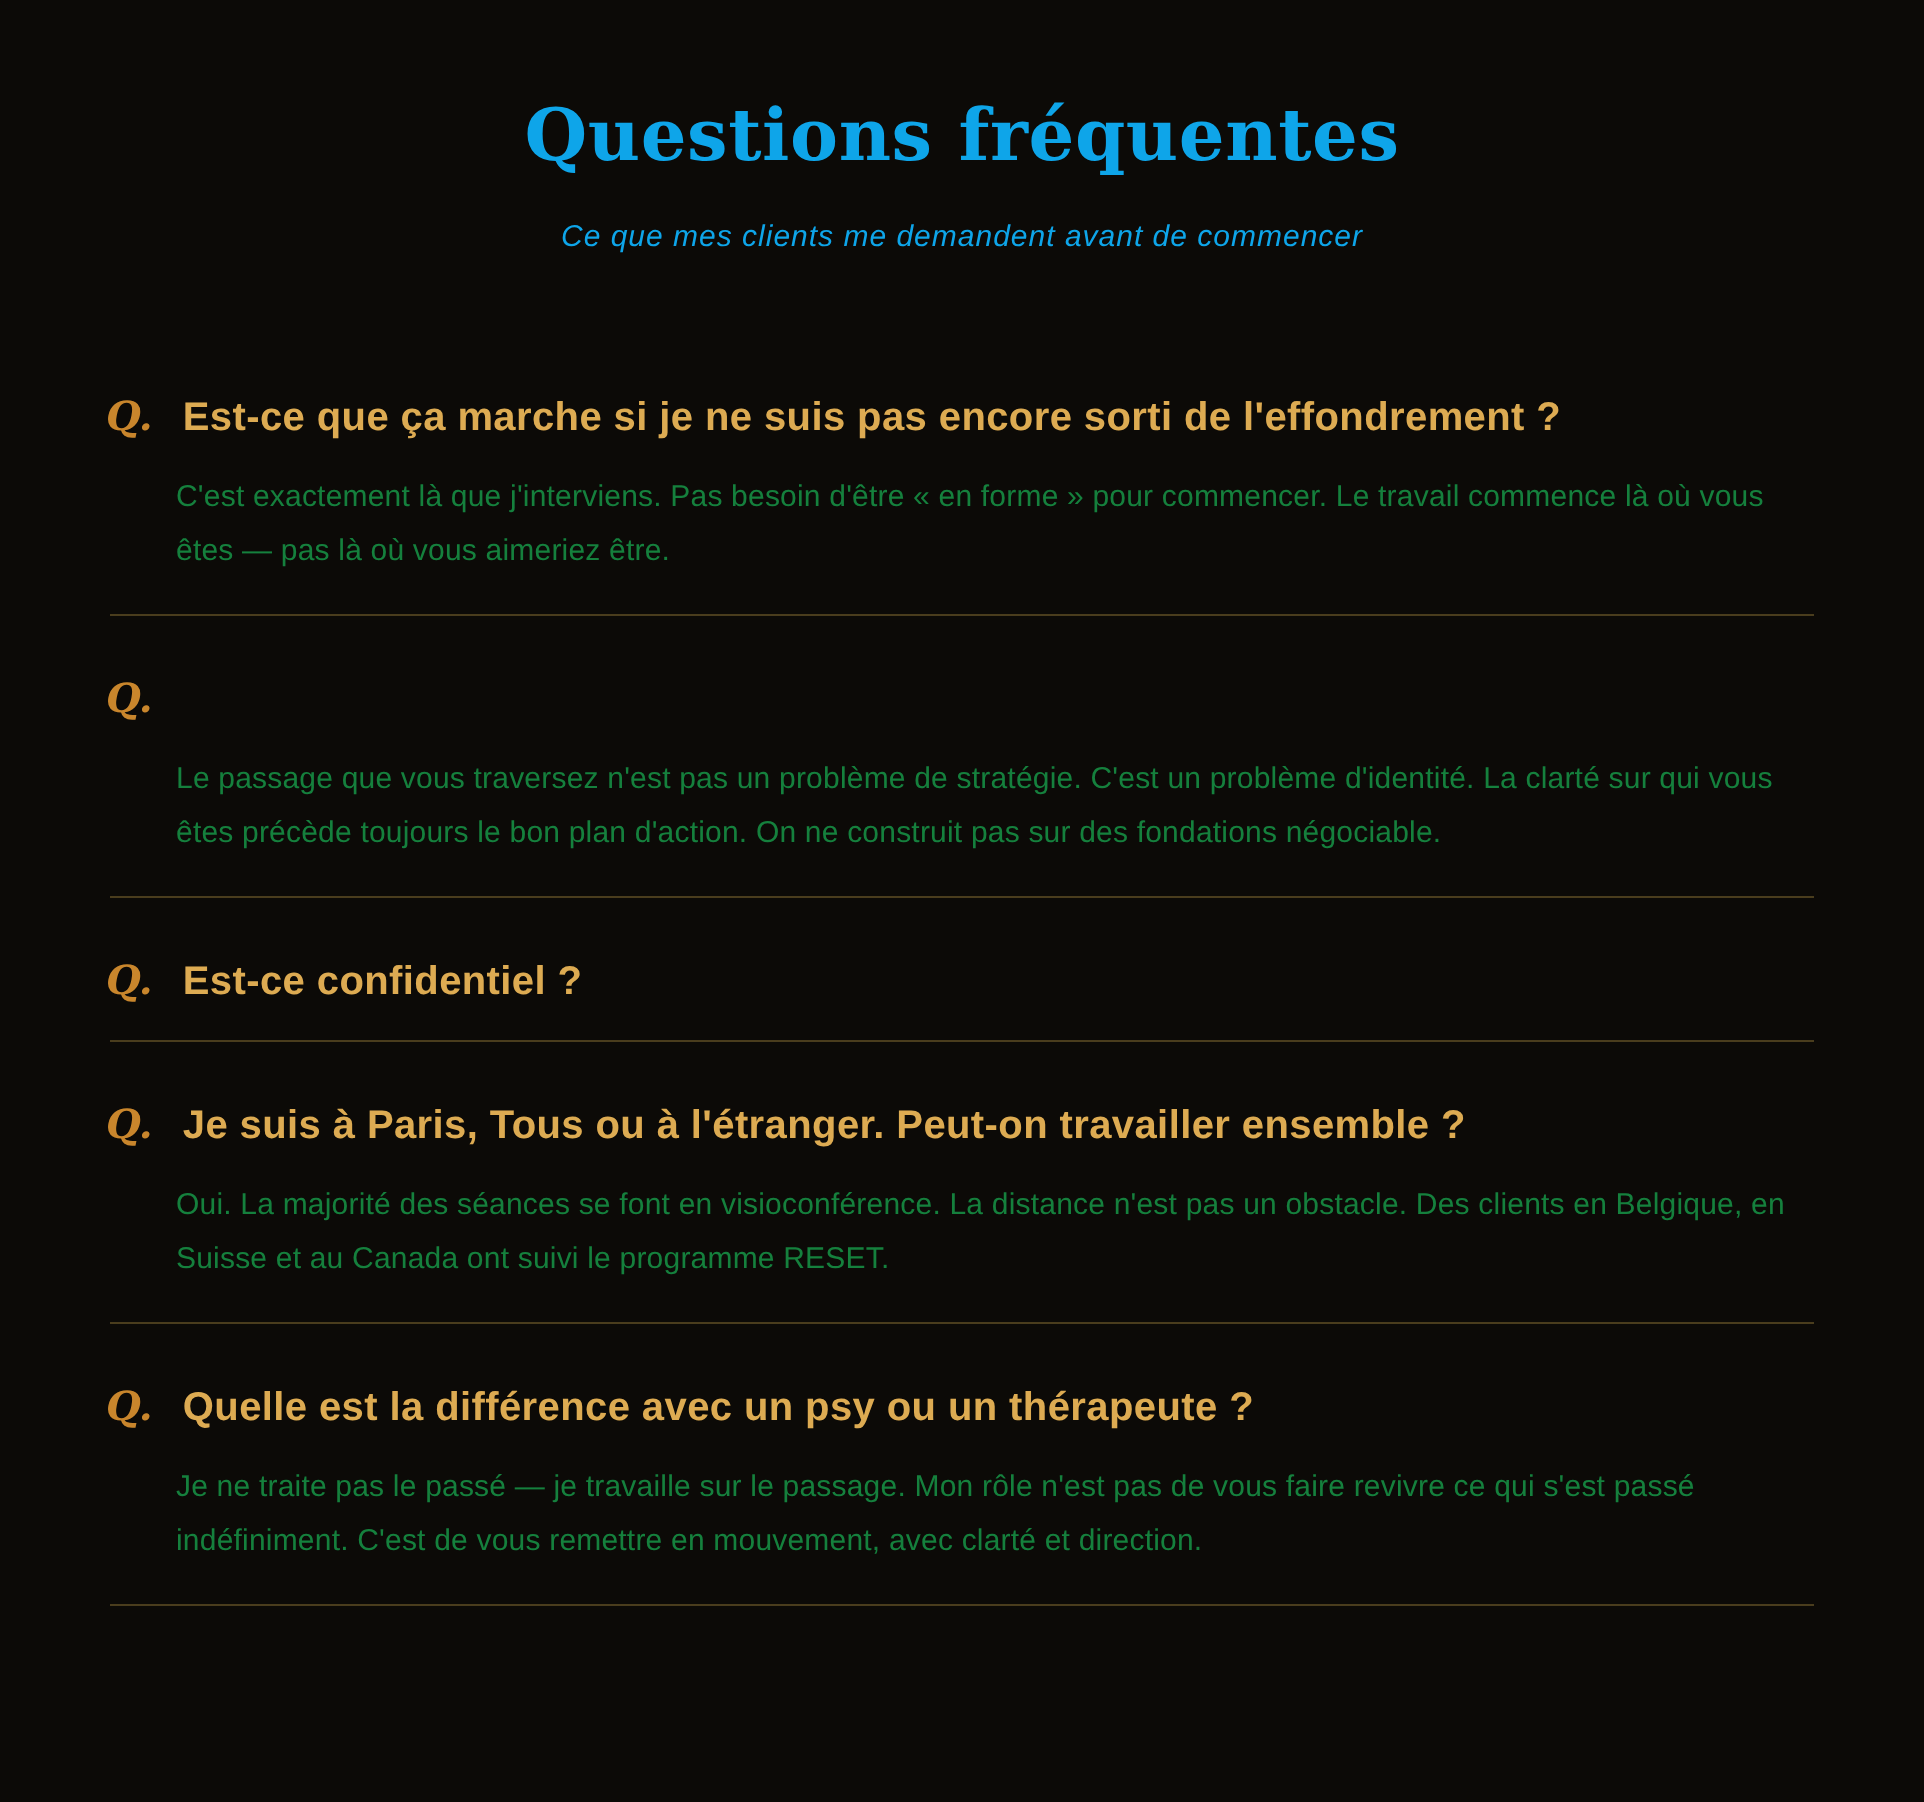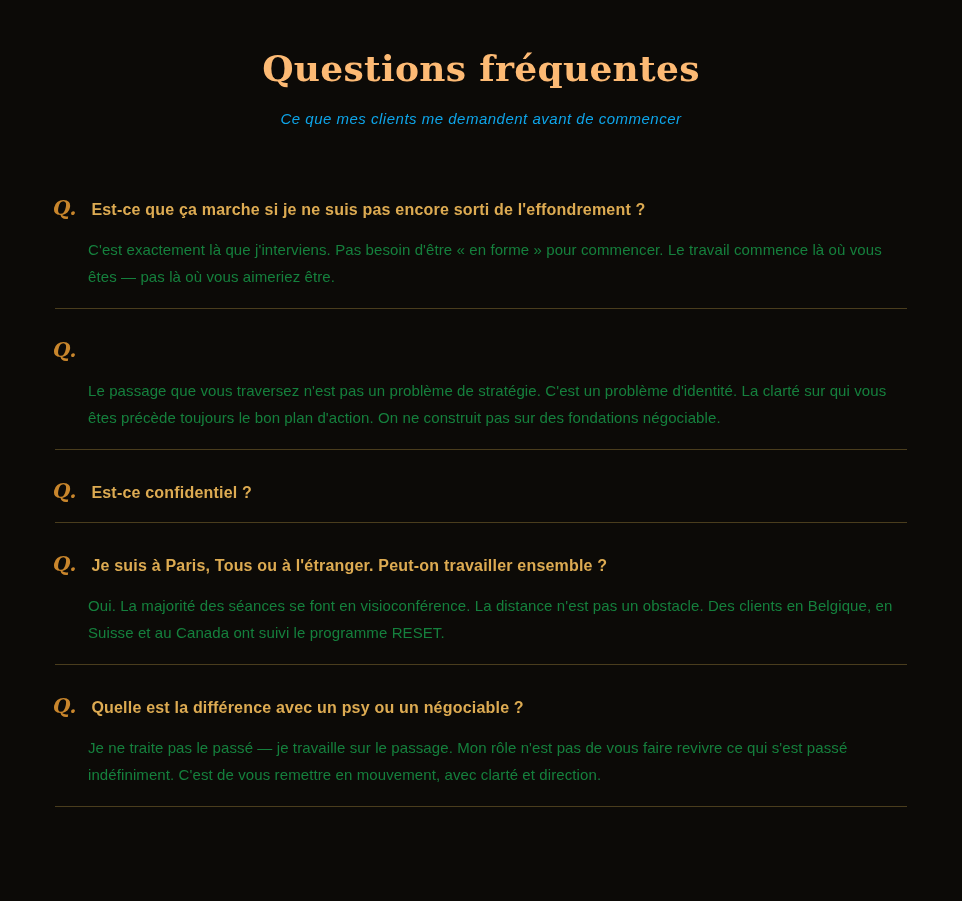"Questions fréquentes" .title { color: #fdba74 -> #0ea5e9 }
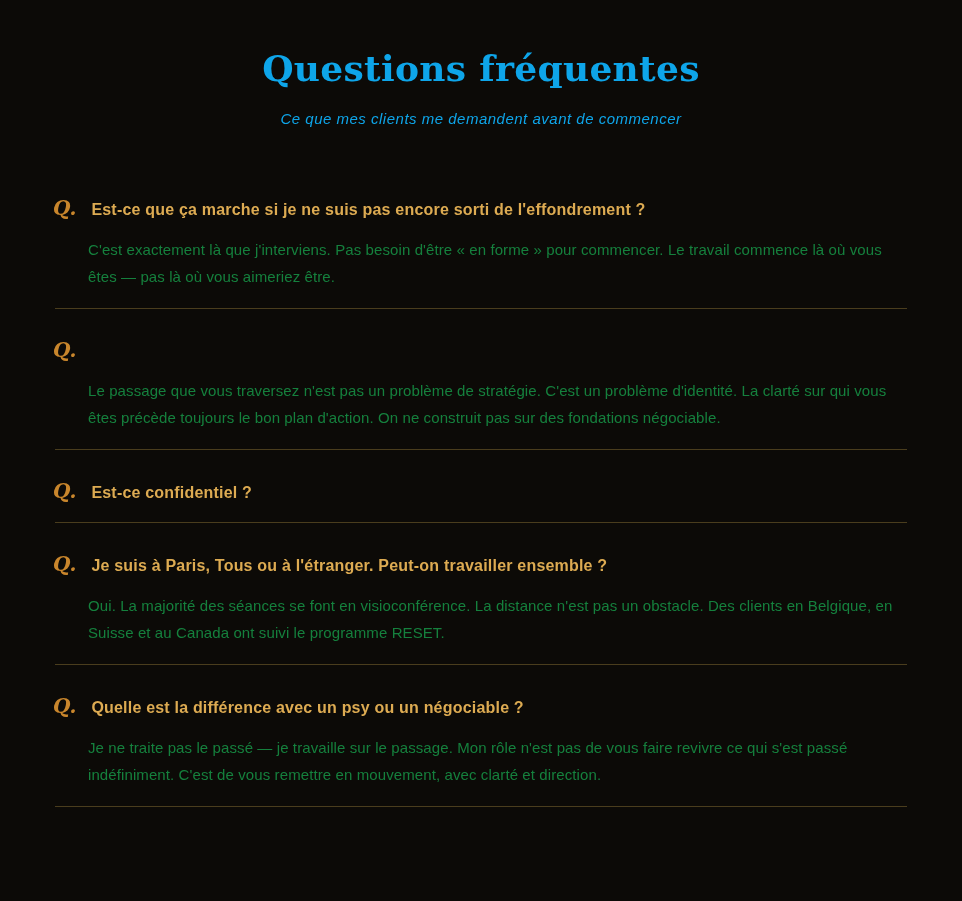"Est-ce que ça marche si" .q-text { font-size: 16px -> 20px }
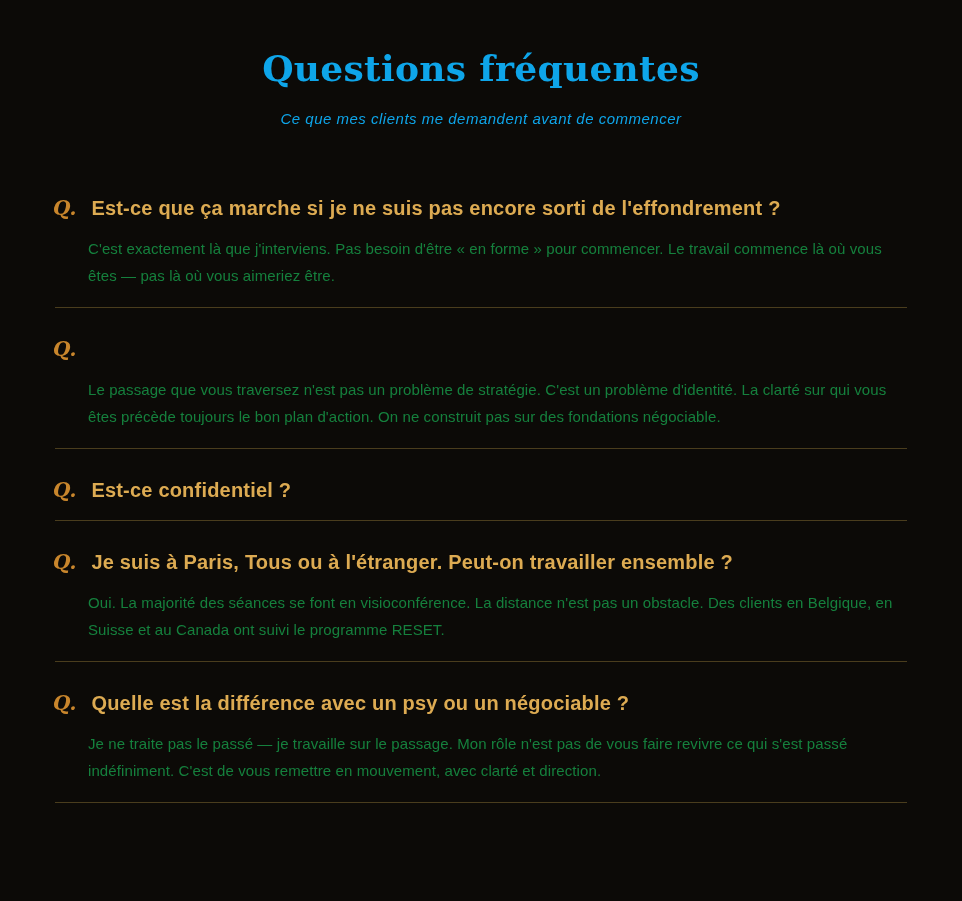"Quelle est la différence avec" h3.q-text { text: négociable -> thérapeute }
